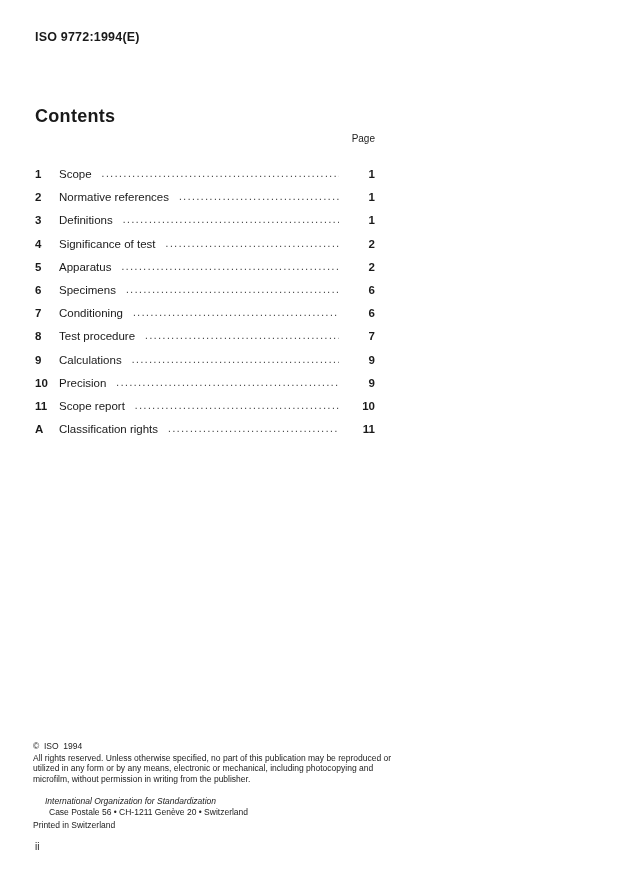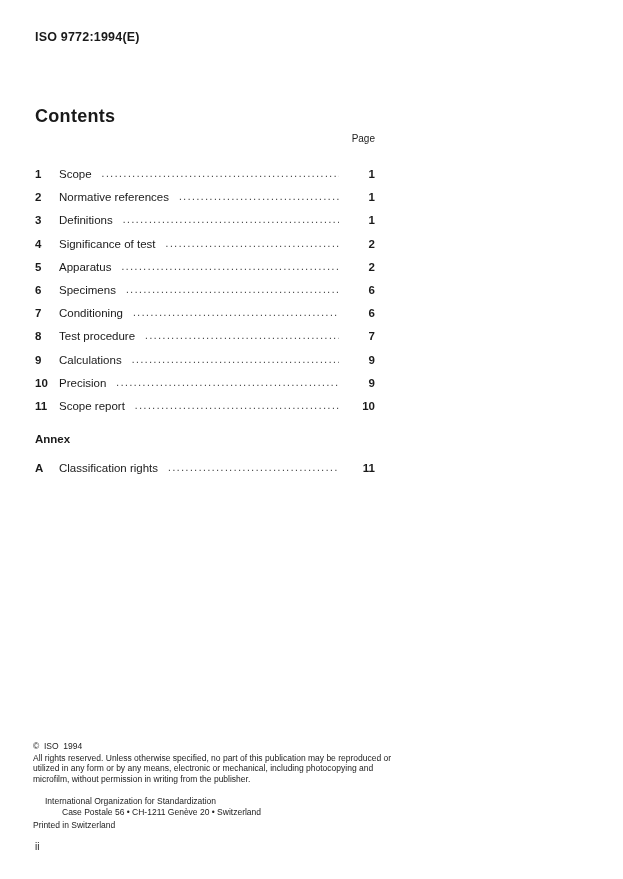"Annex" div.annex-label { html: <div>Annex</div> -> none }
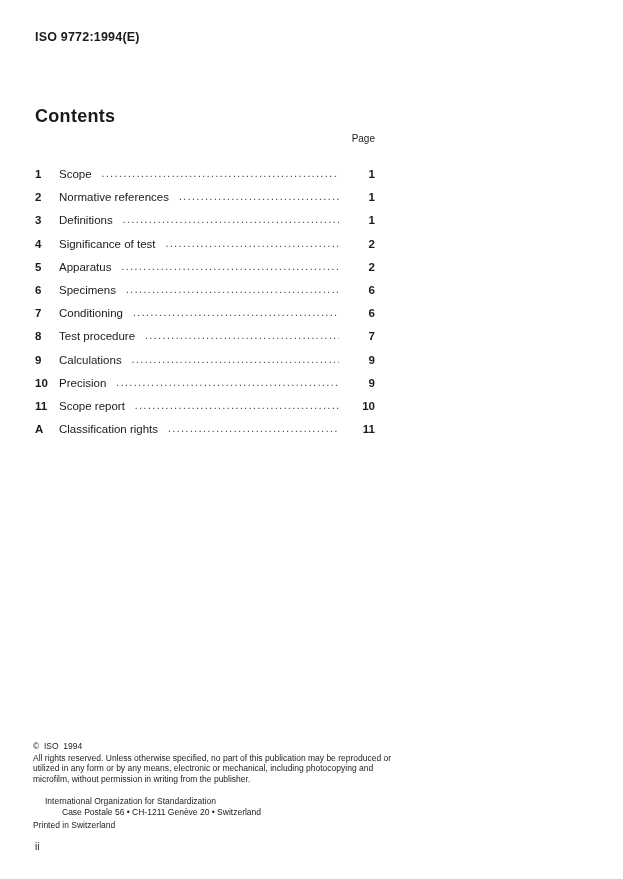"International Organization for" .footer-org { font-style: none -> italic }
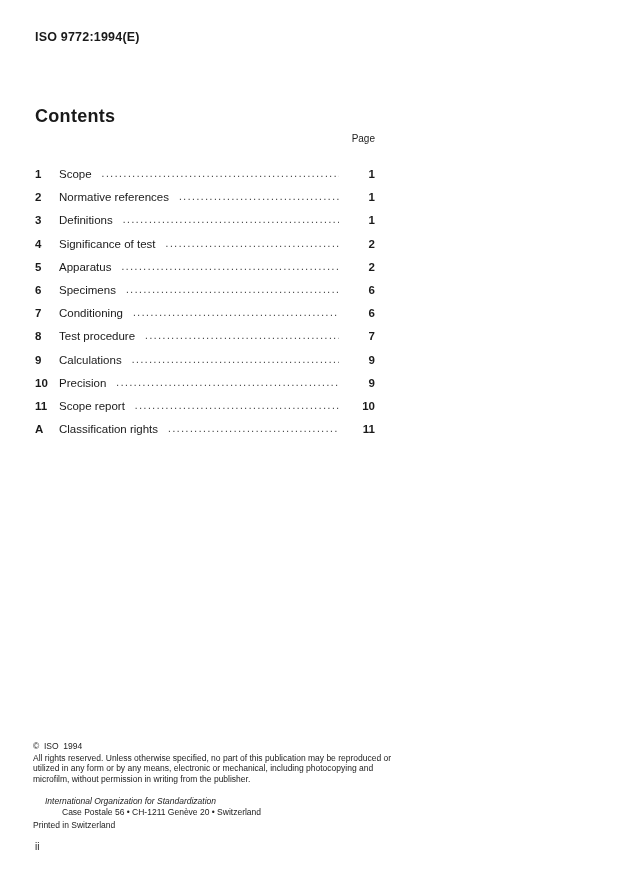"Case Postale 56 • CH-1211" .footer-address { margin-left: 29px -> 16px }
